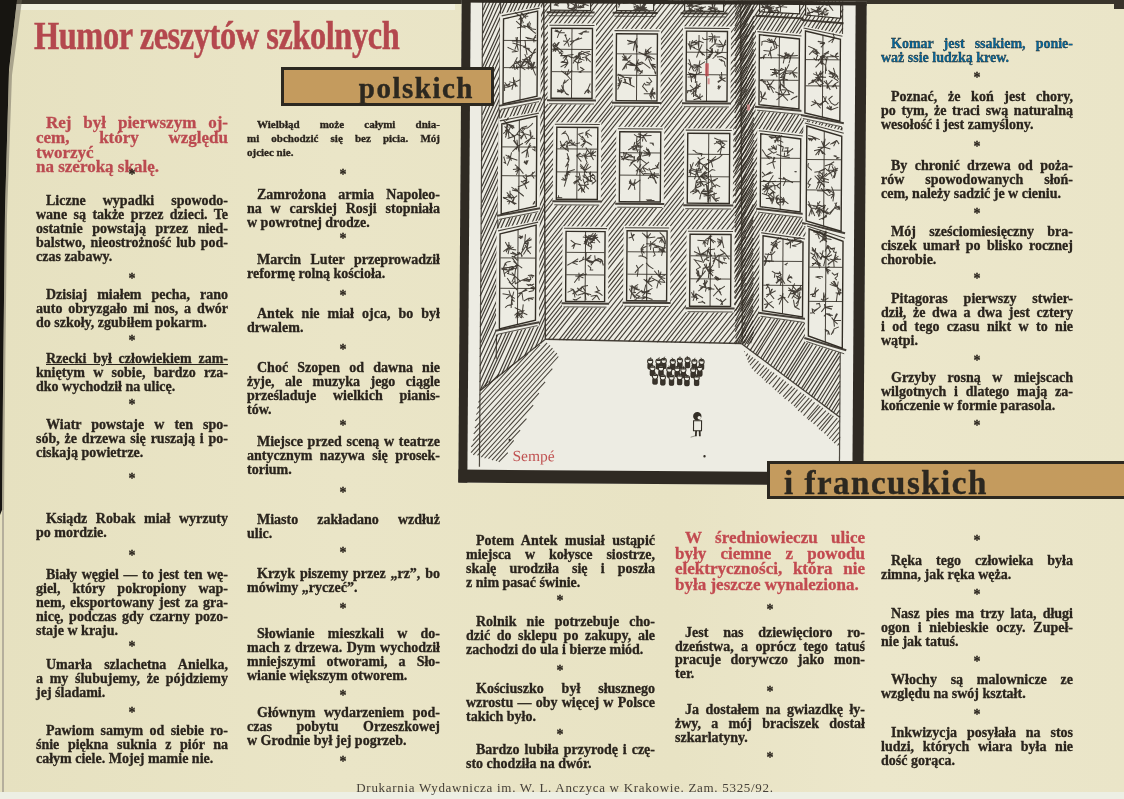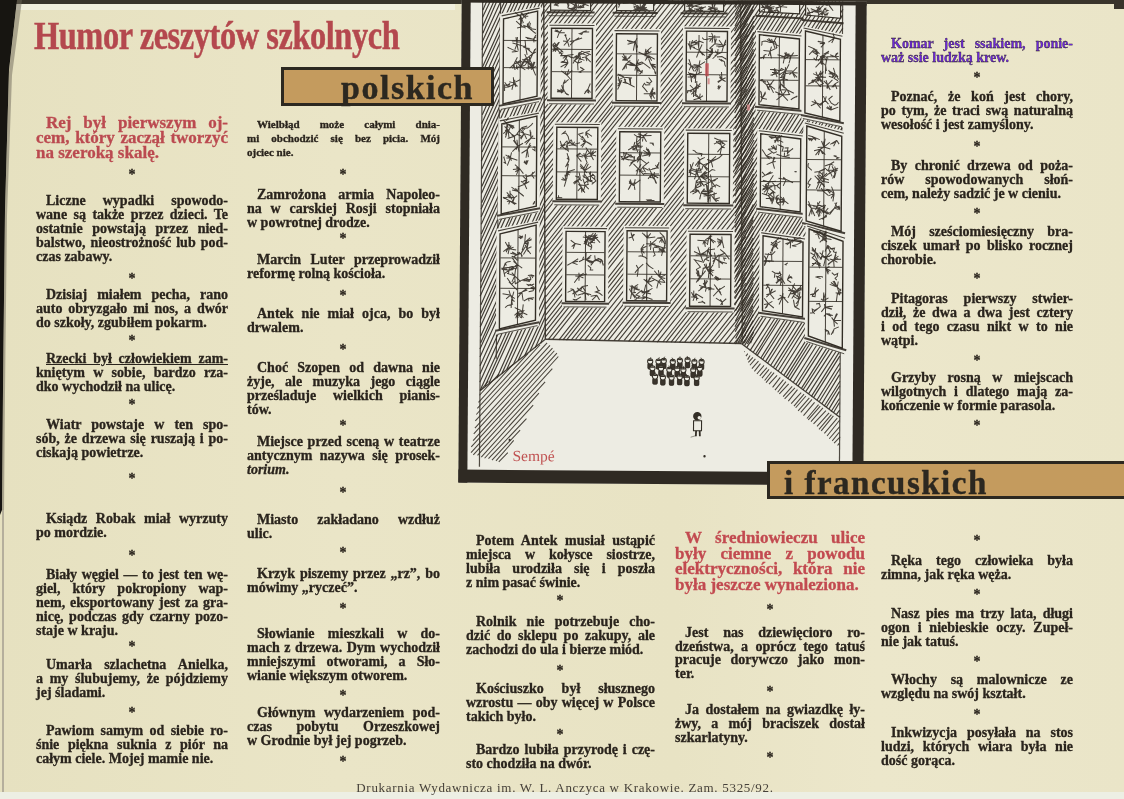"Komar jest ssakiem, ponie-" div { color: #6d28d9 -> #0369a1 }
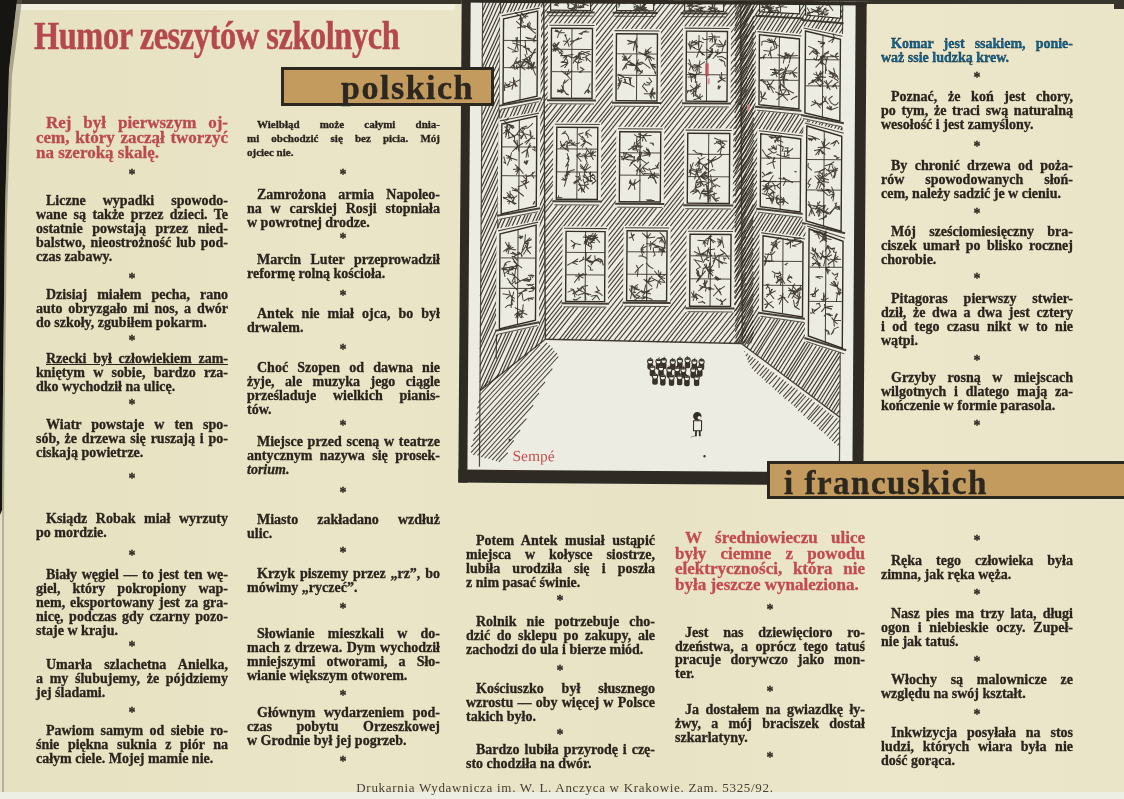"polskich" div { font-size: 34px -> 29px }
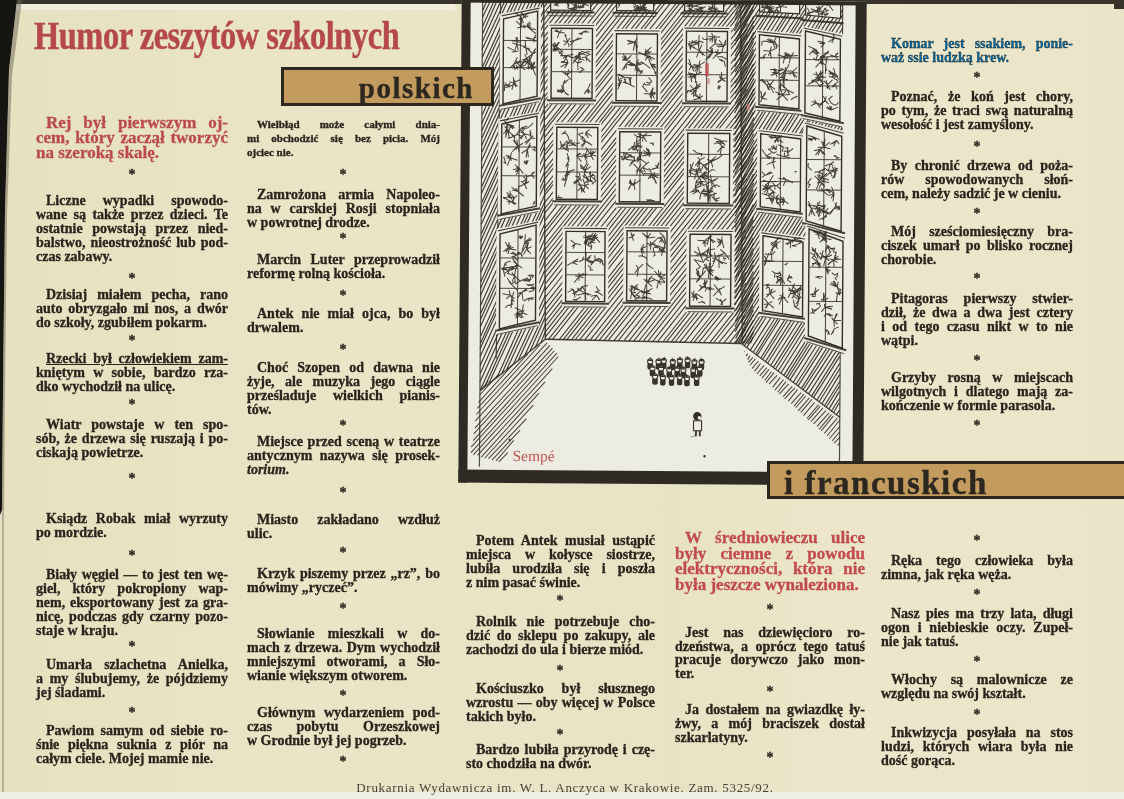"cem, który zaczął tworzyć" div { text: zaczął -> względu }
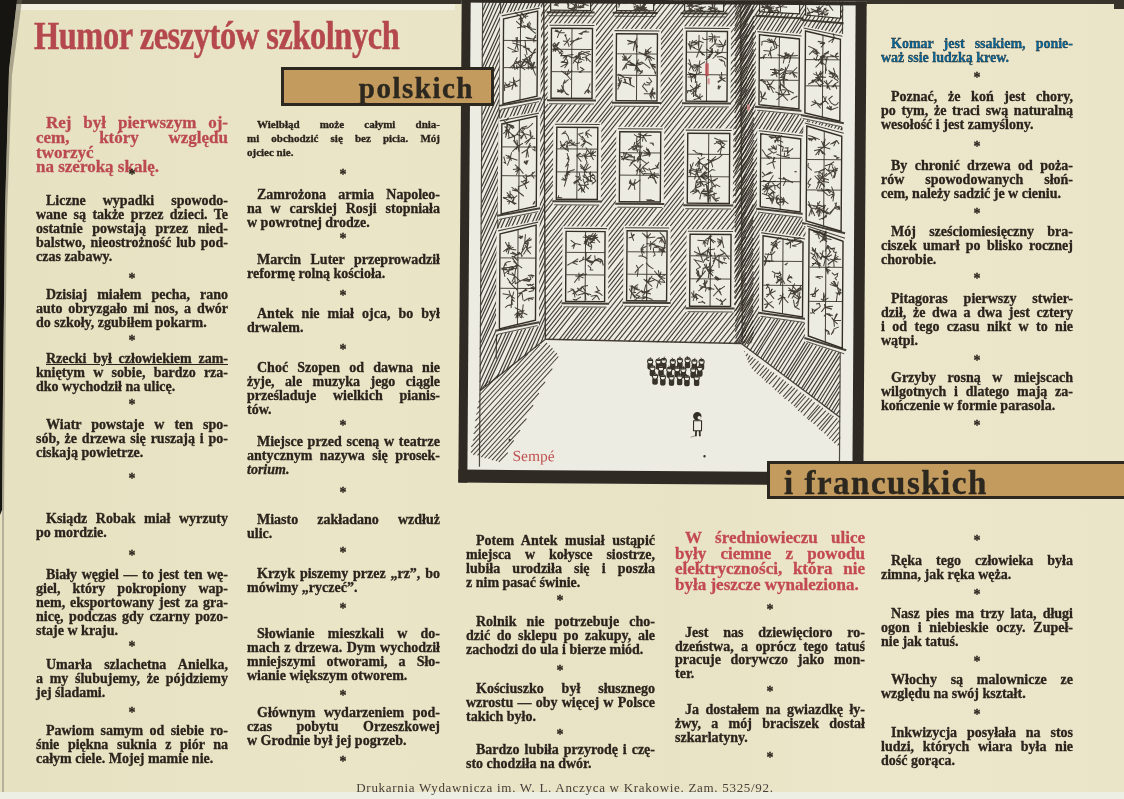"torium." div { font-style: italic -> none }
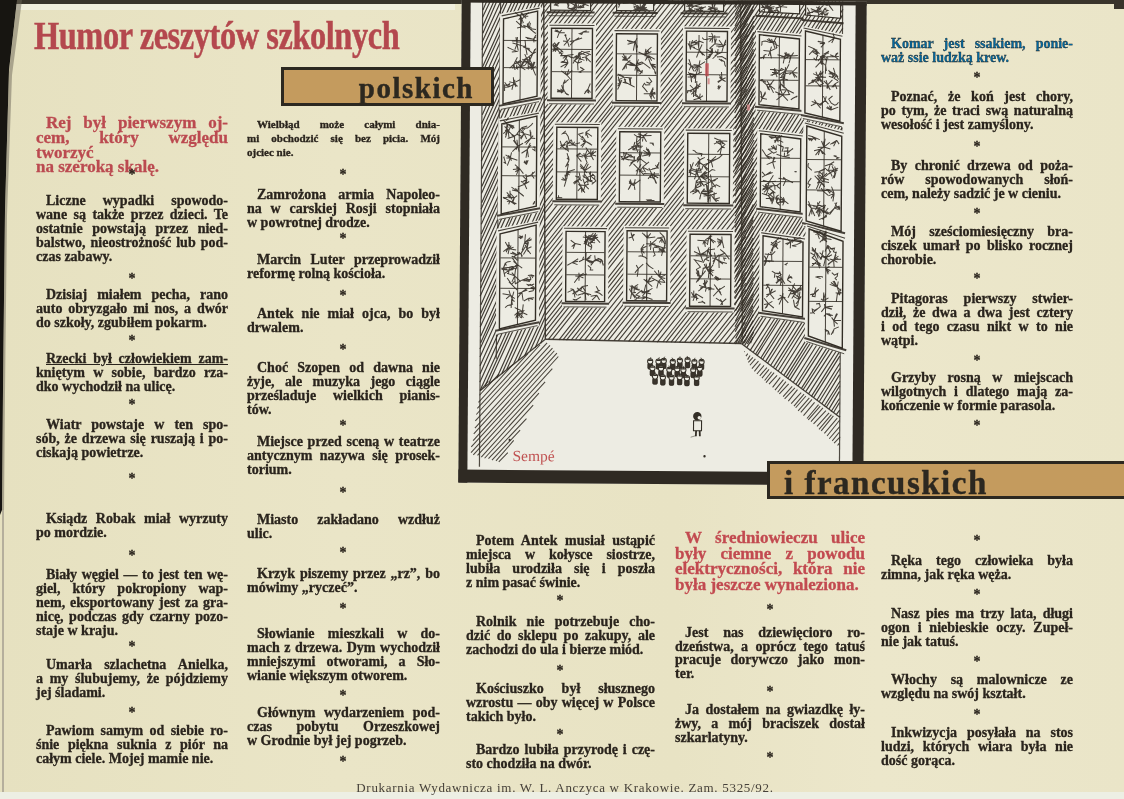"lubiła urodziła się i poszła" div { text: lubiła -> skalę }
